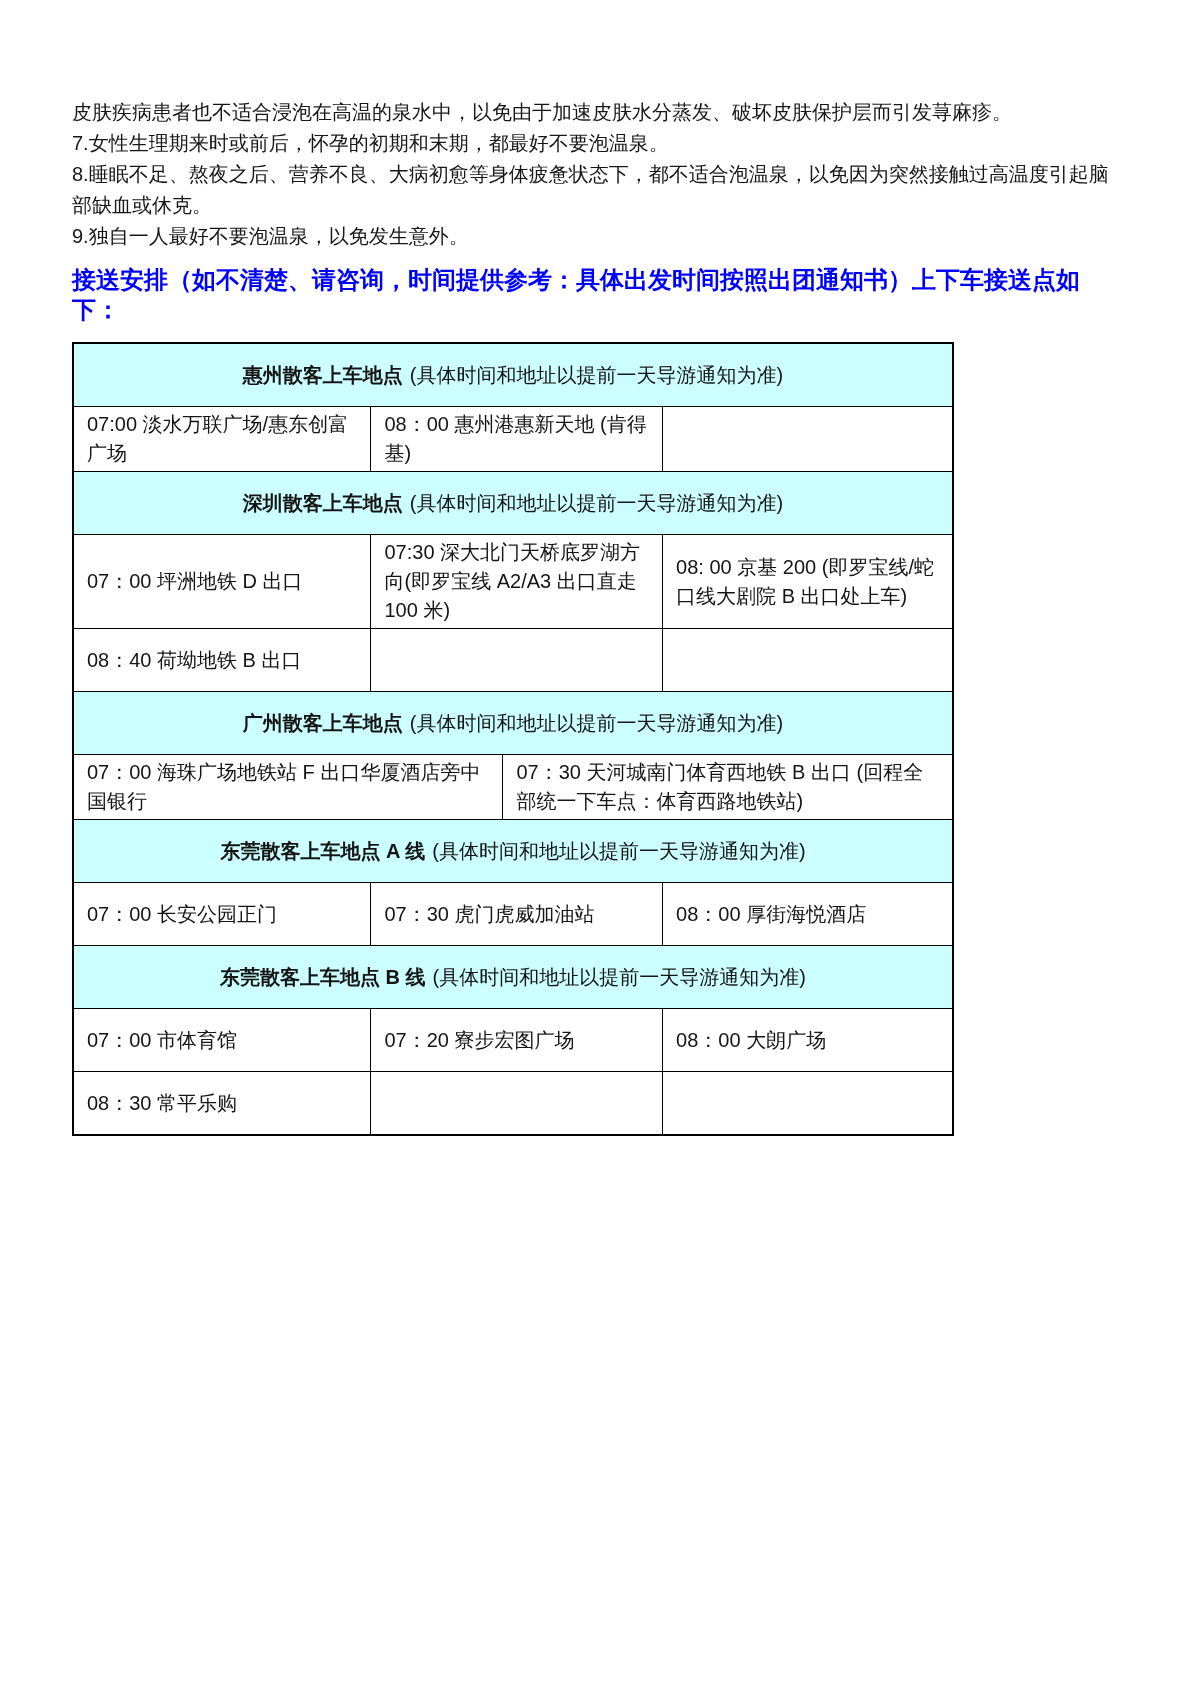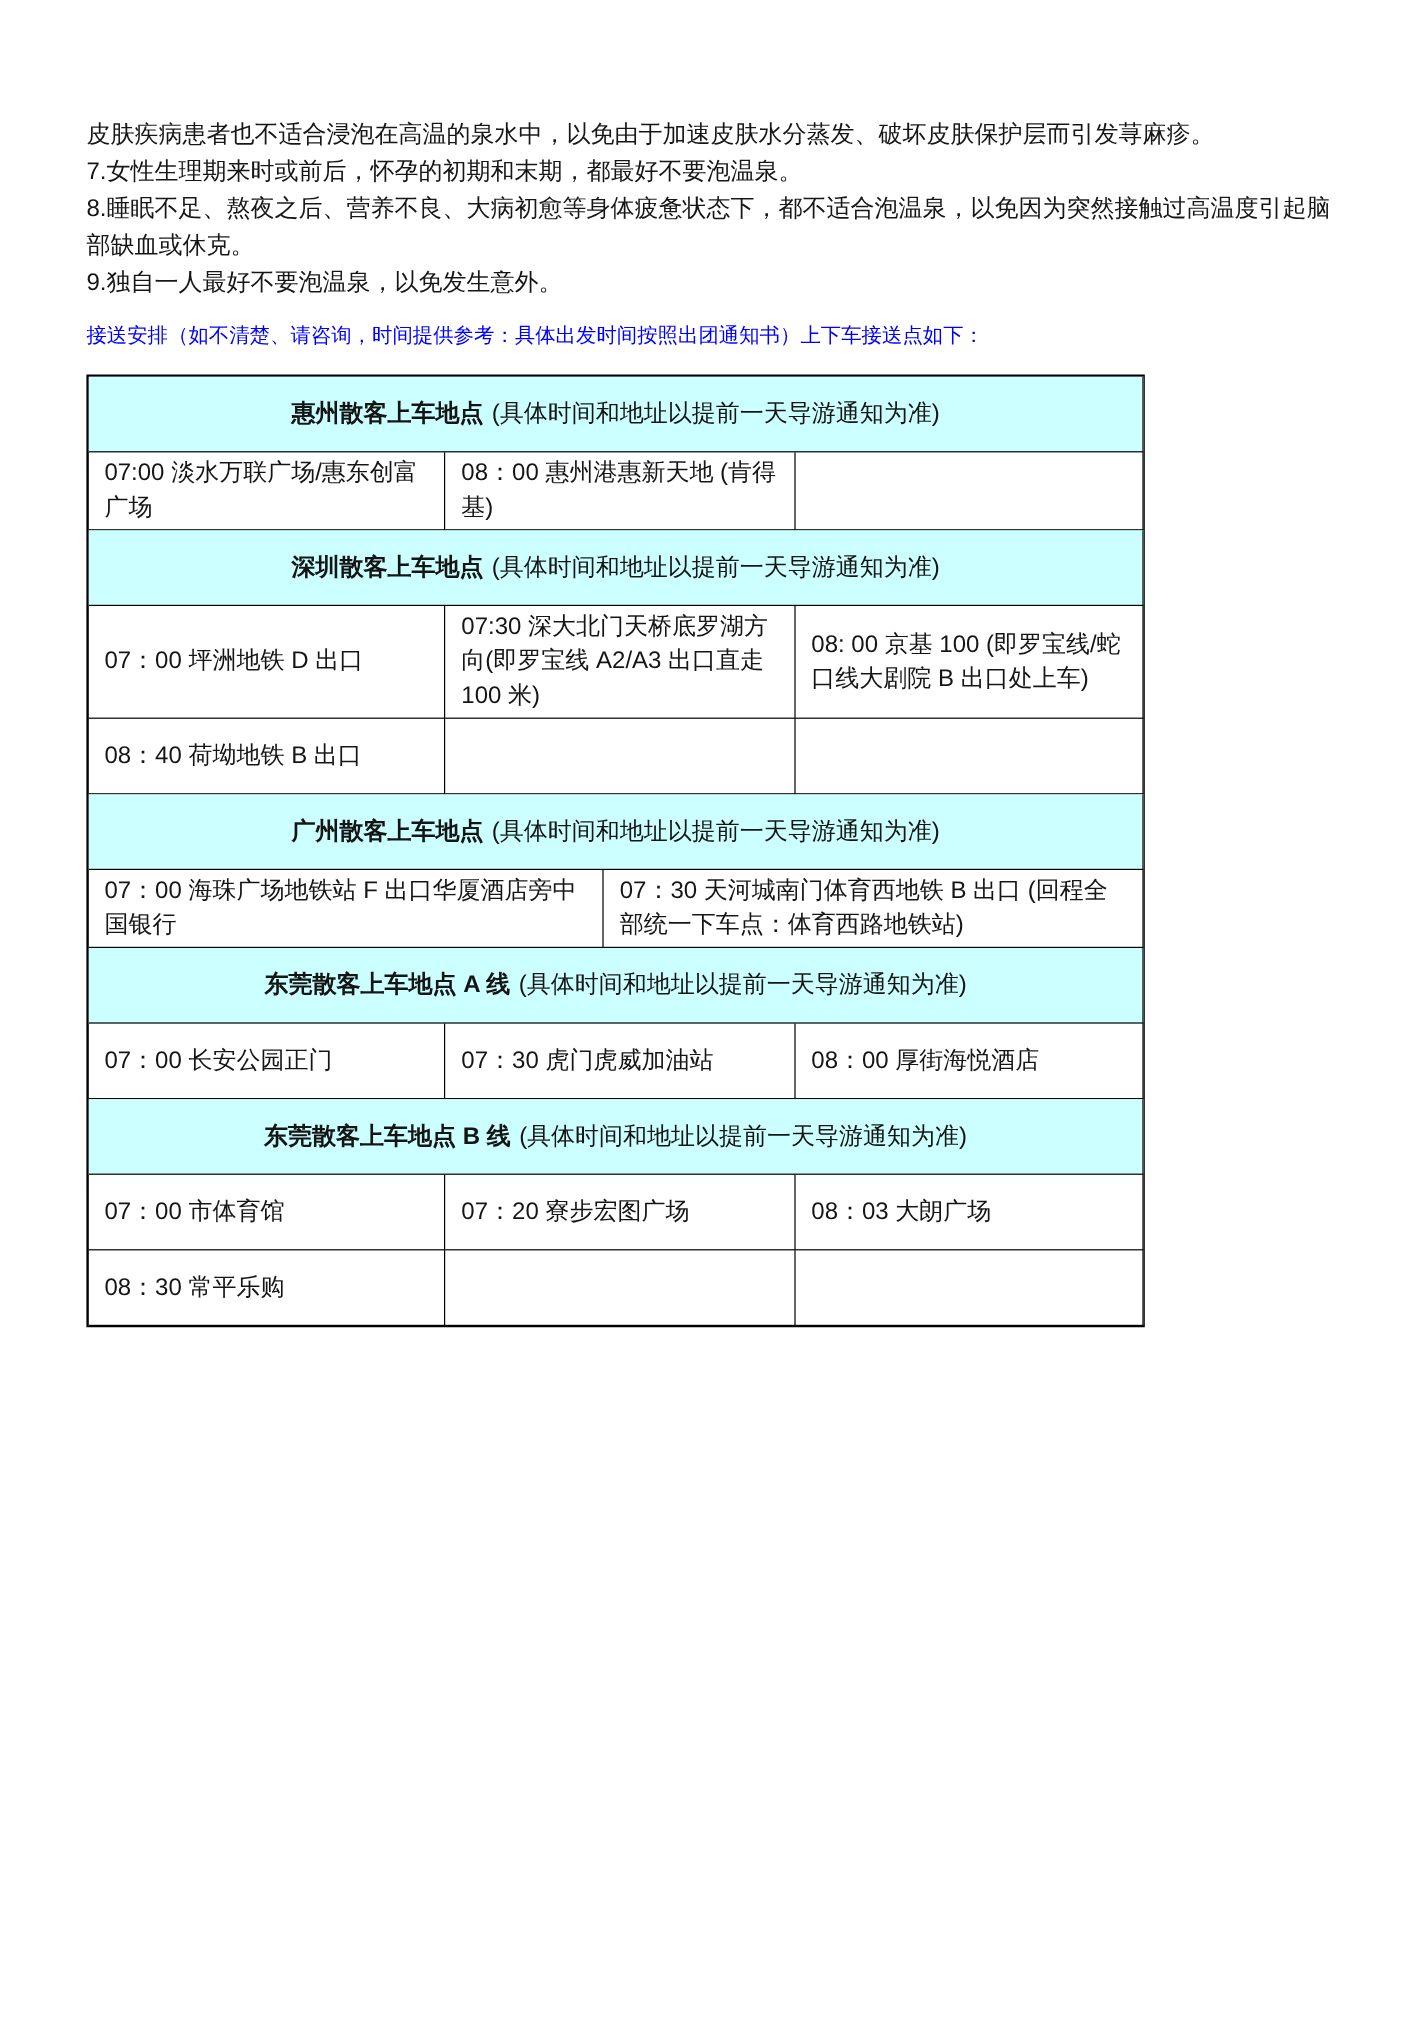"接送安排（如不清楚、请咨询，时间提供参考：具体出发时间按照出团通知书）上下车接送" .notice { font-size: 17px -> 24px; font-weight: normal -> bold }
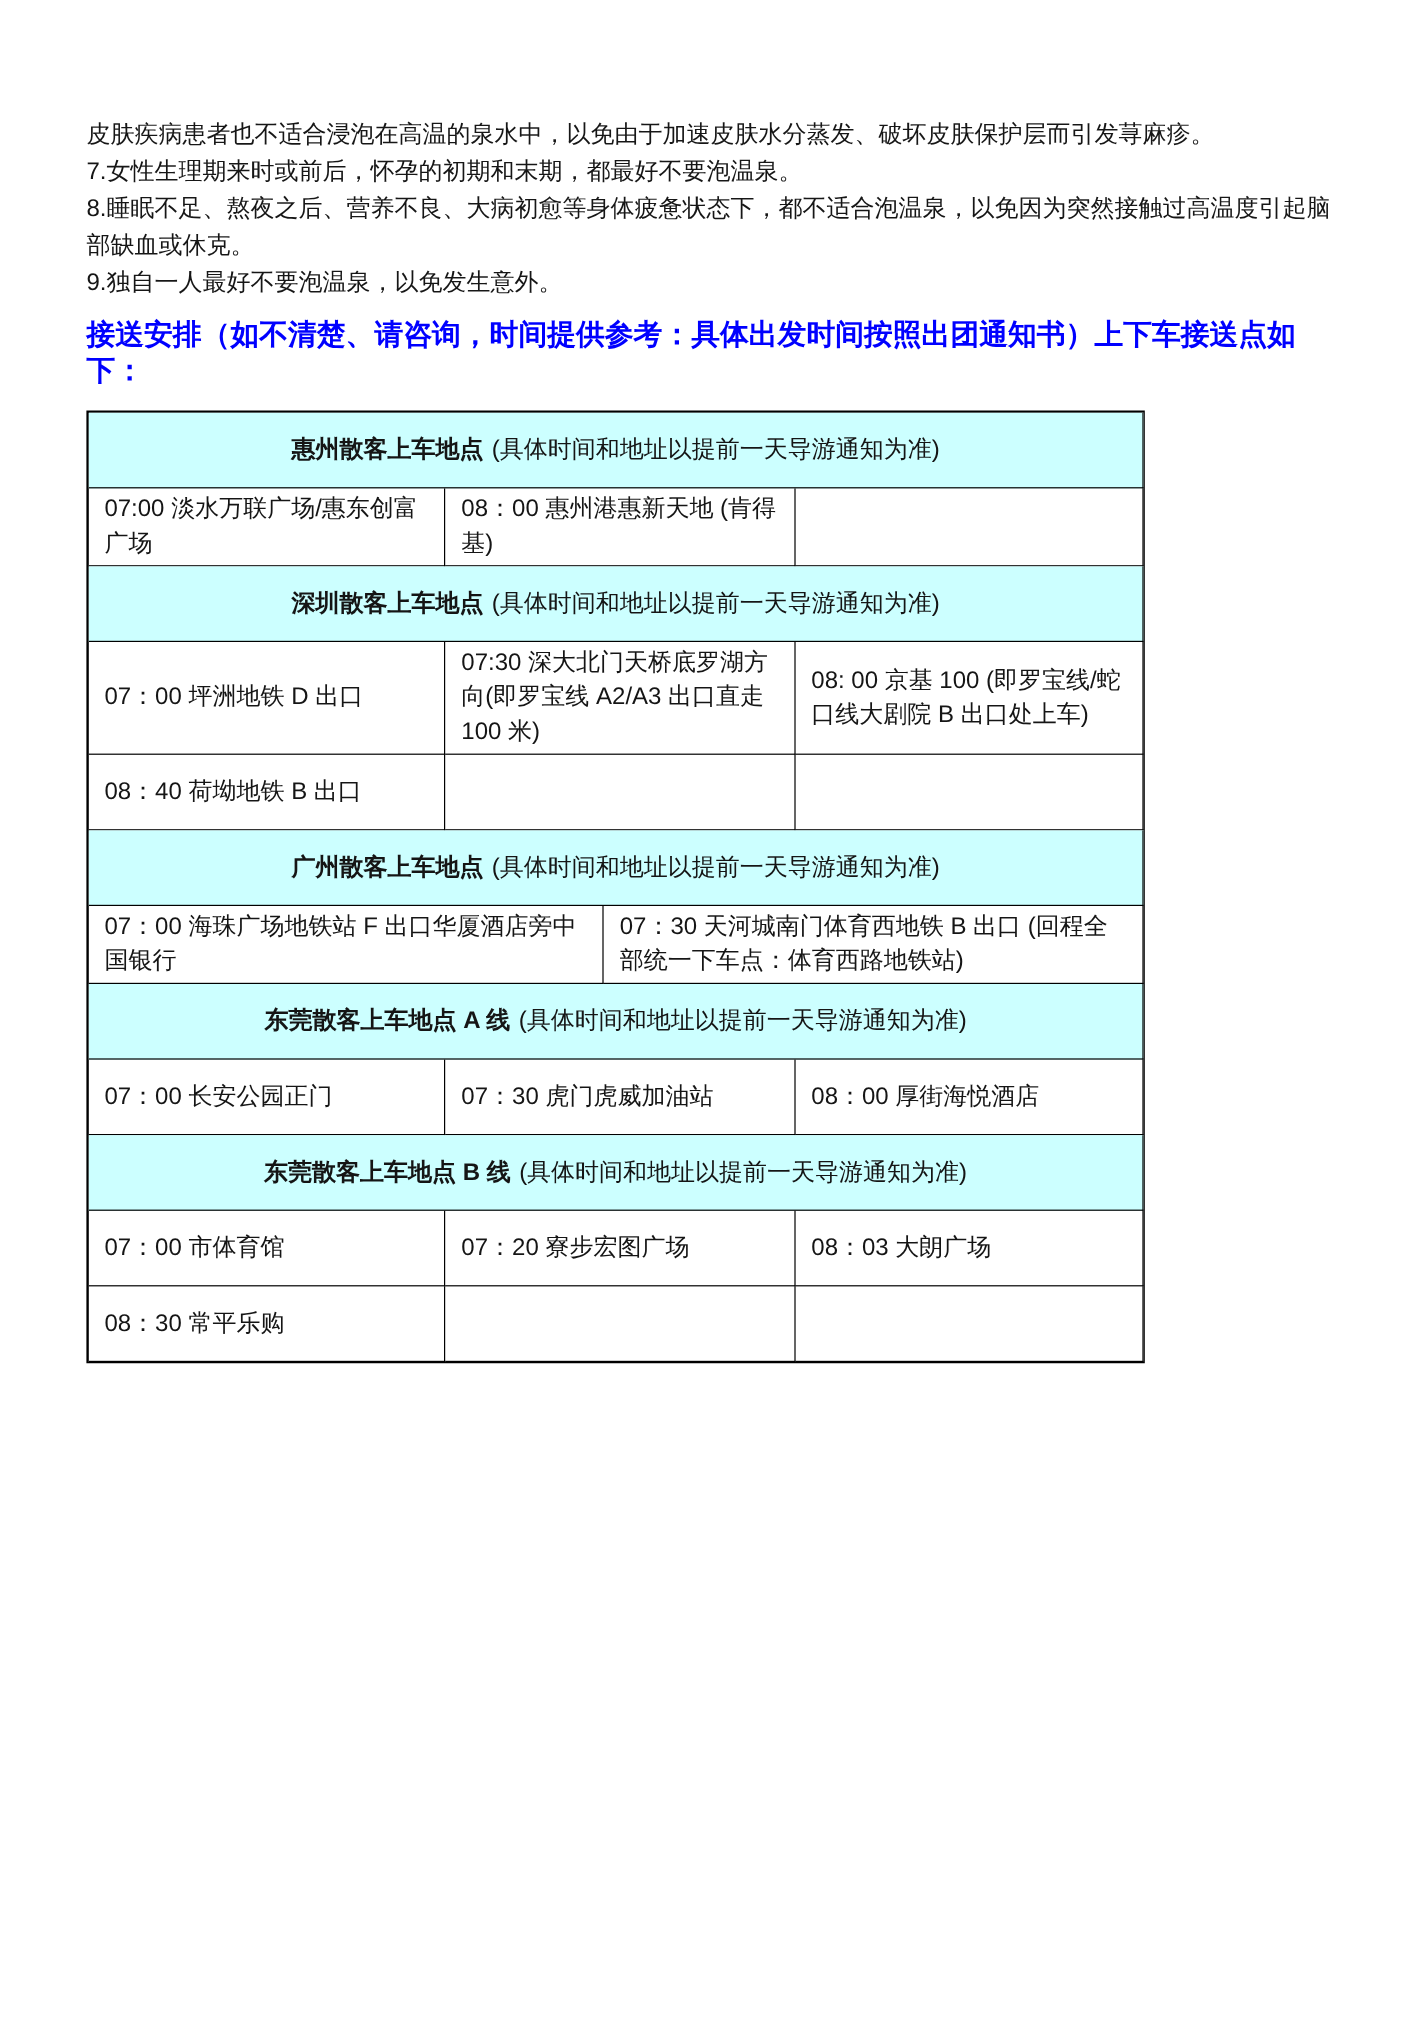"08: 00 京基 100 (即罗宝线/蛇口线大剧院" div.cell { text: 100 -> 200 }
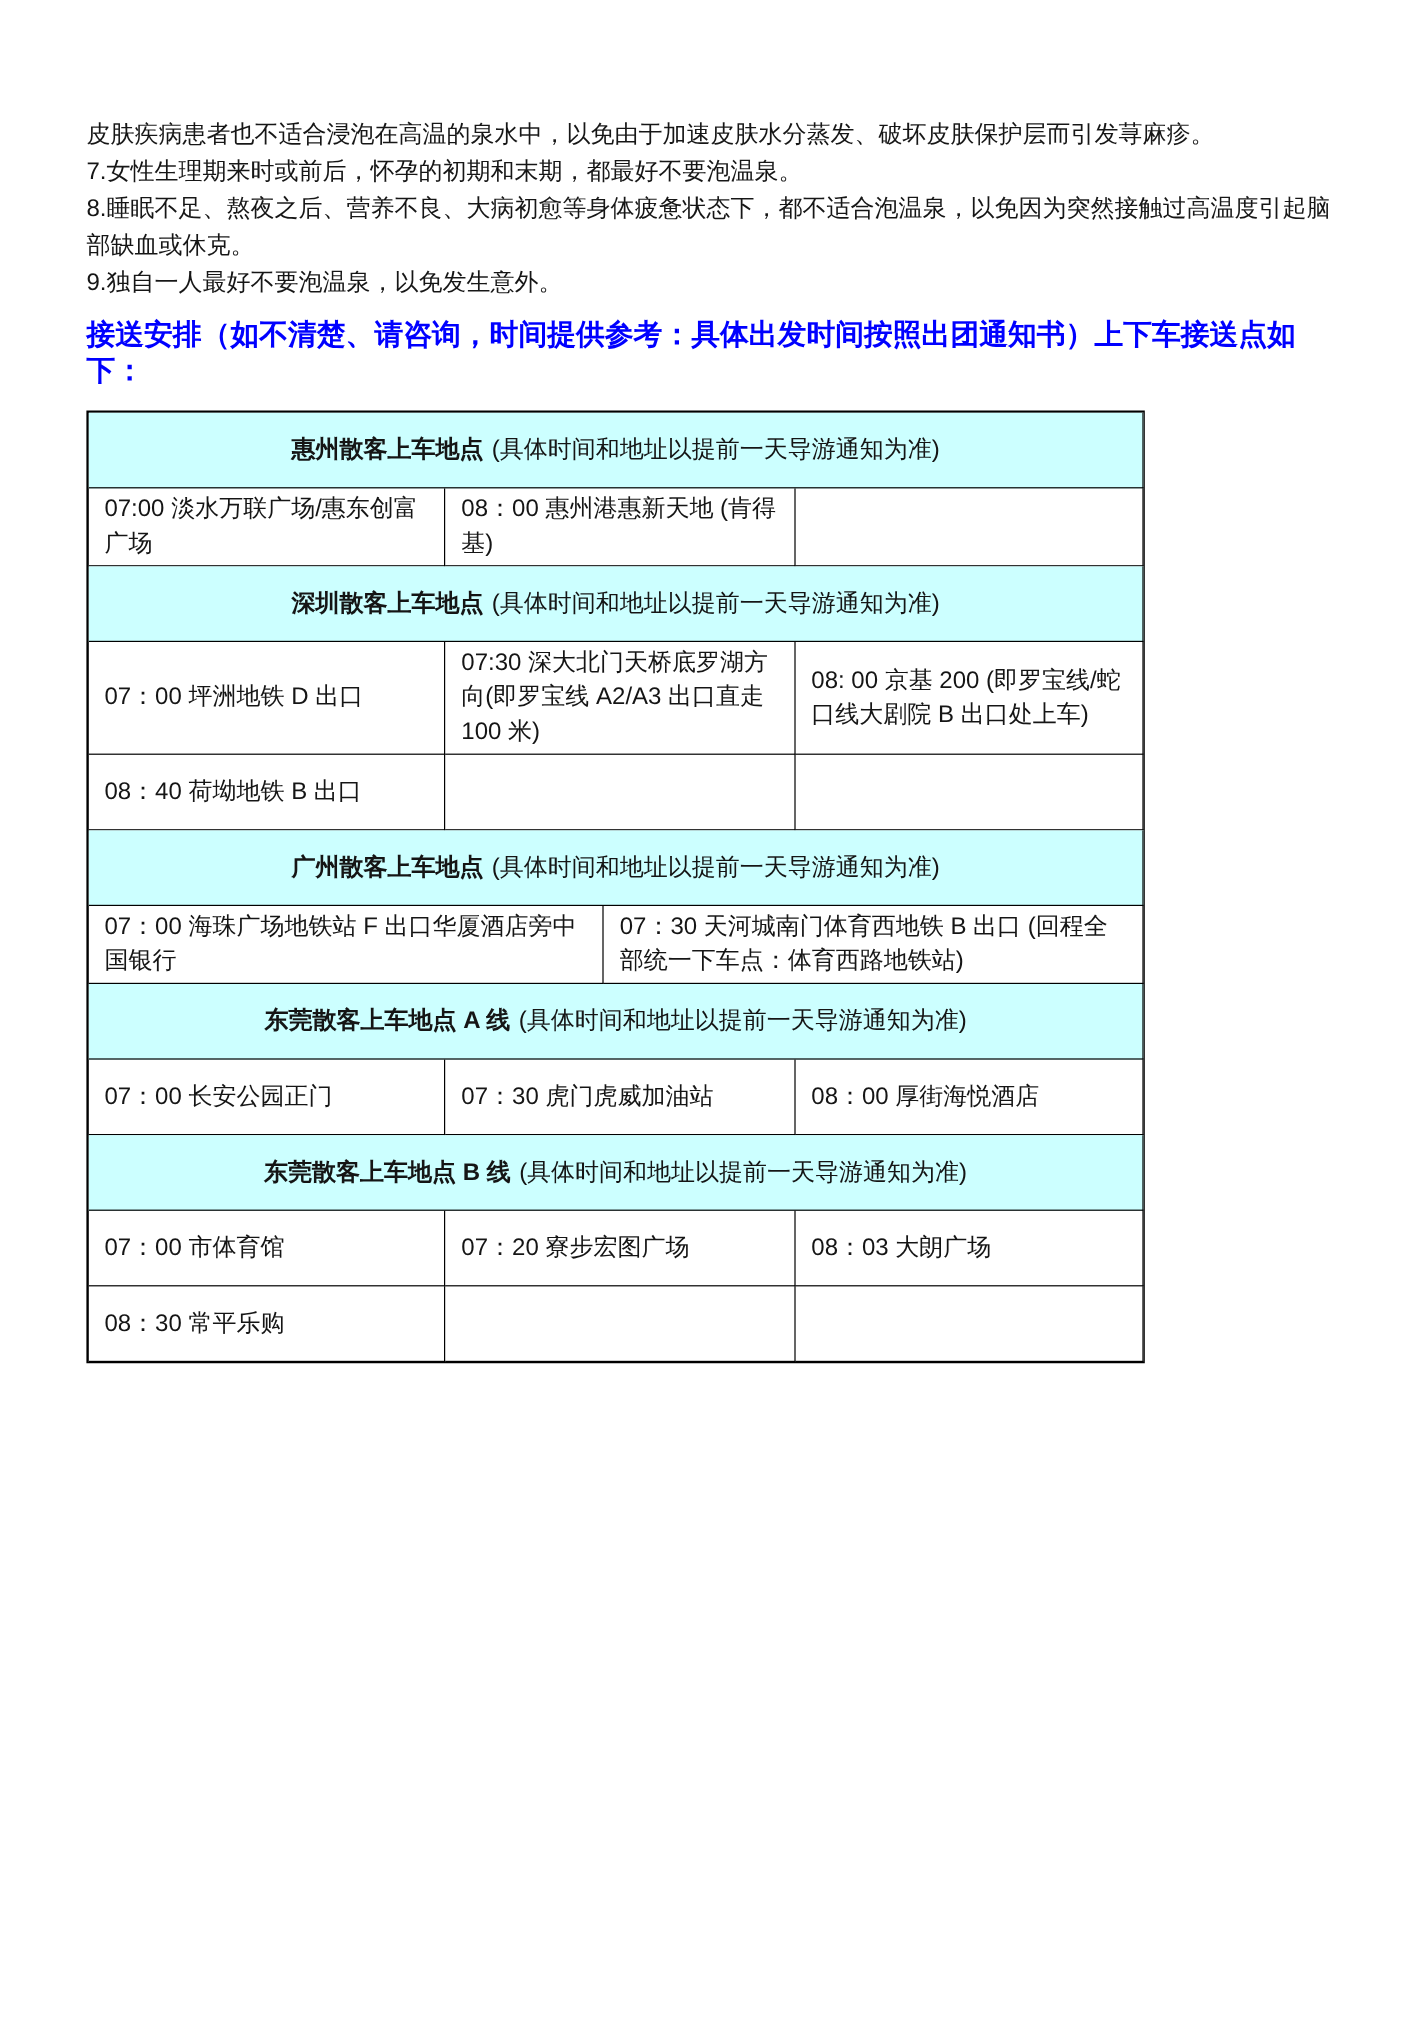"08：03 大朗广场" div.cell { text: 03 -> 00 }
